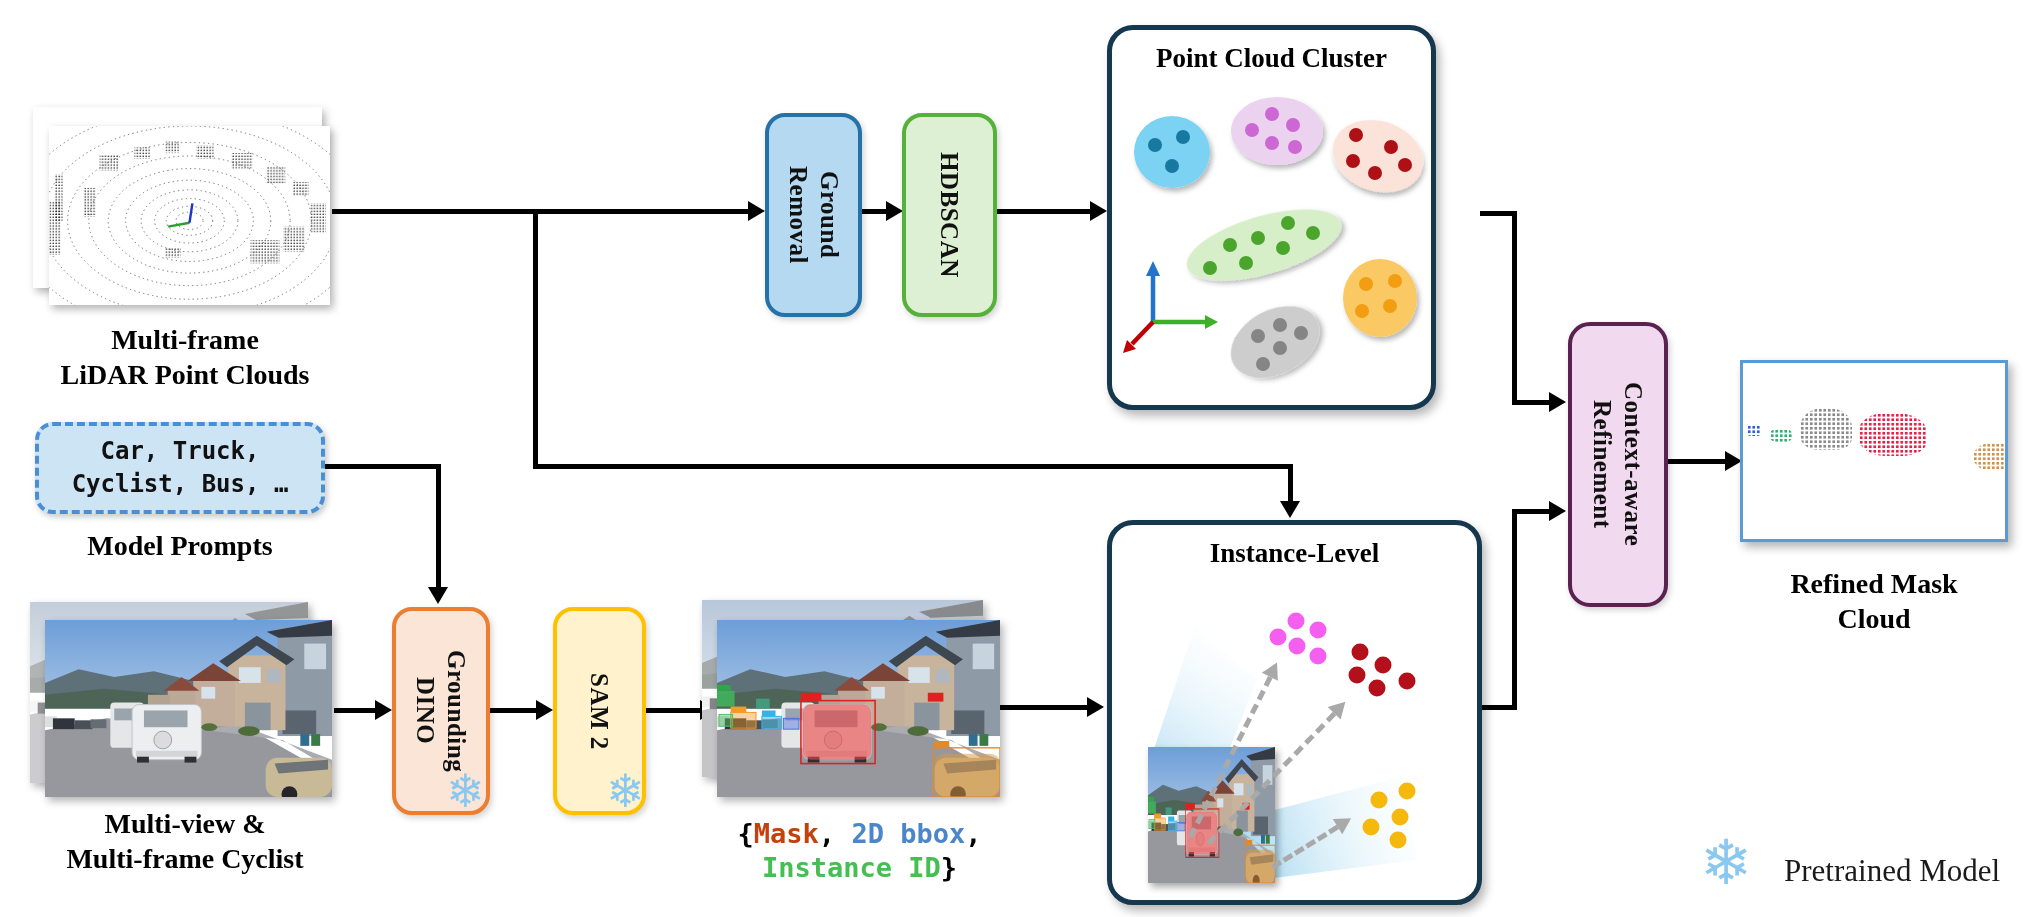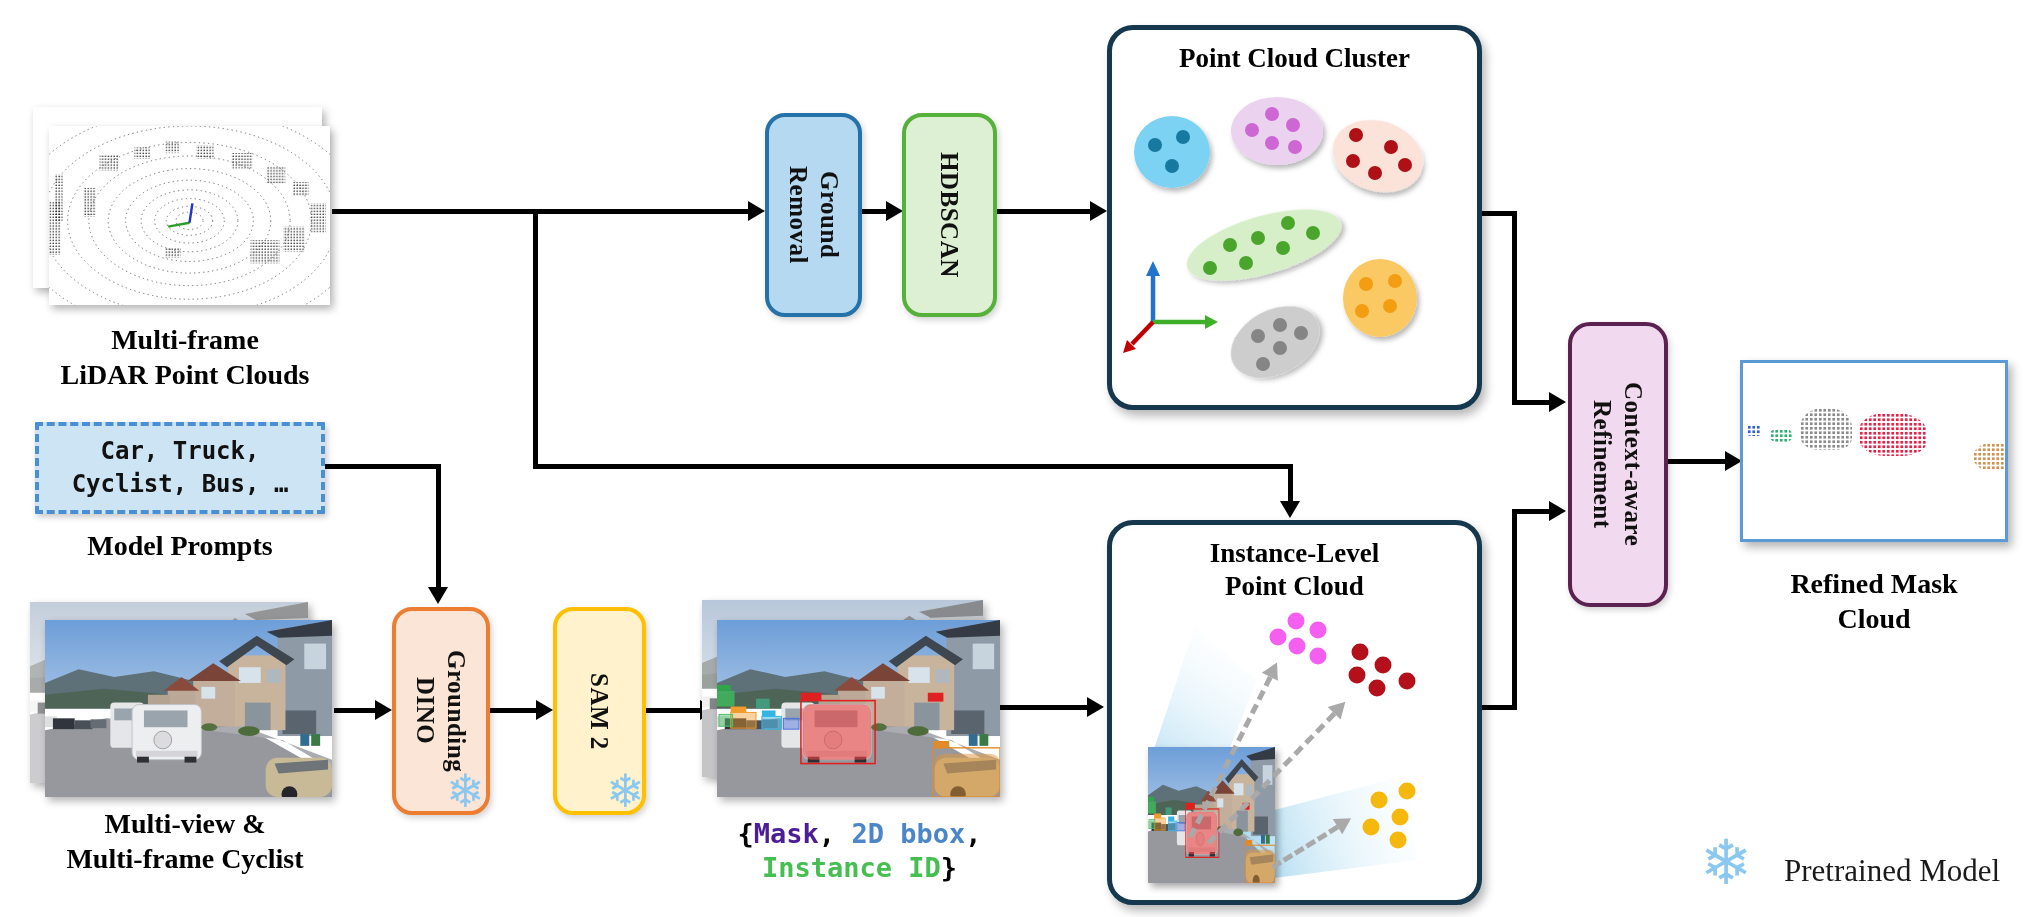"Point Cloud Cluster" div.panel { width: 375px -> 329px }
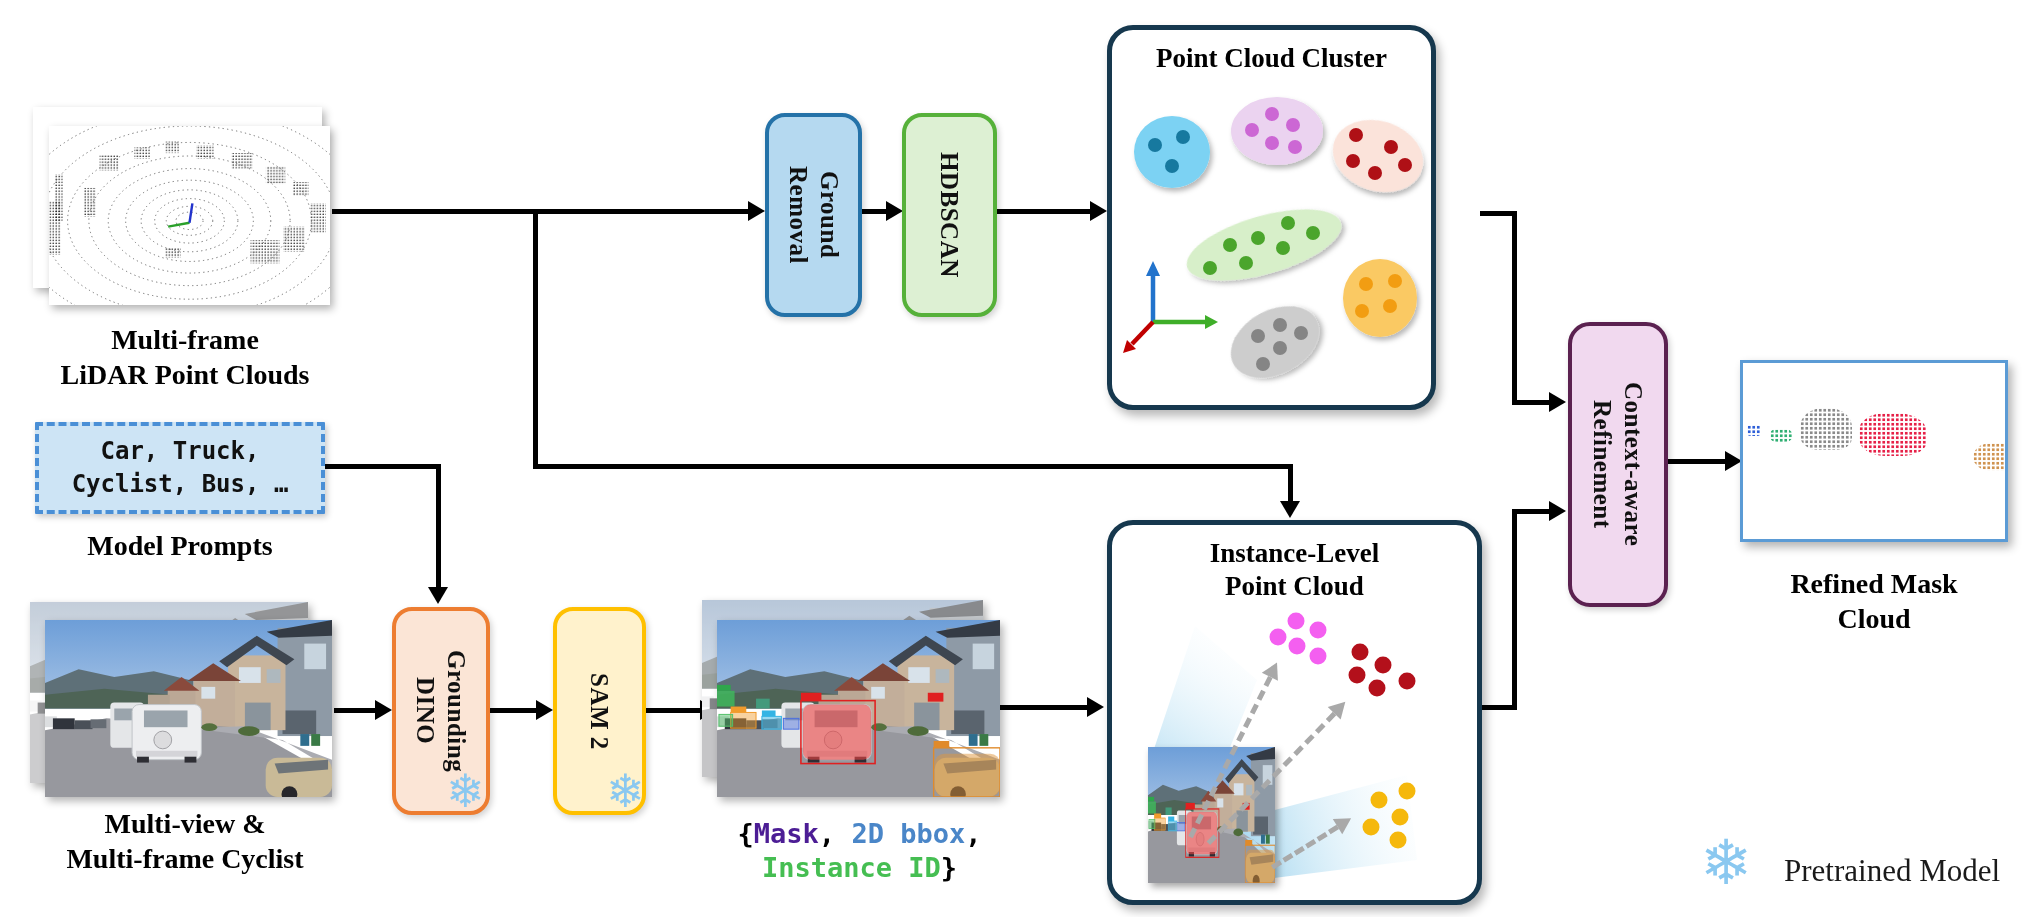"Car, Truck," .prompts { border-radius: 1px -> 18px }
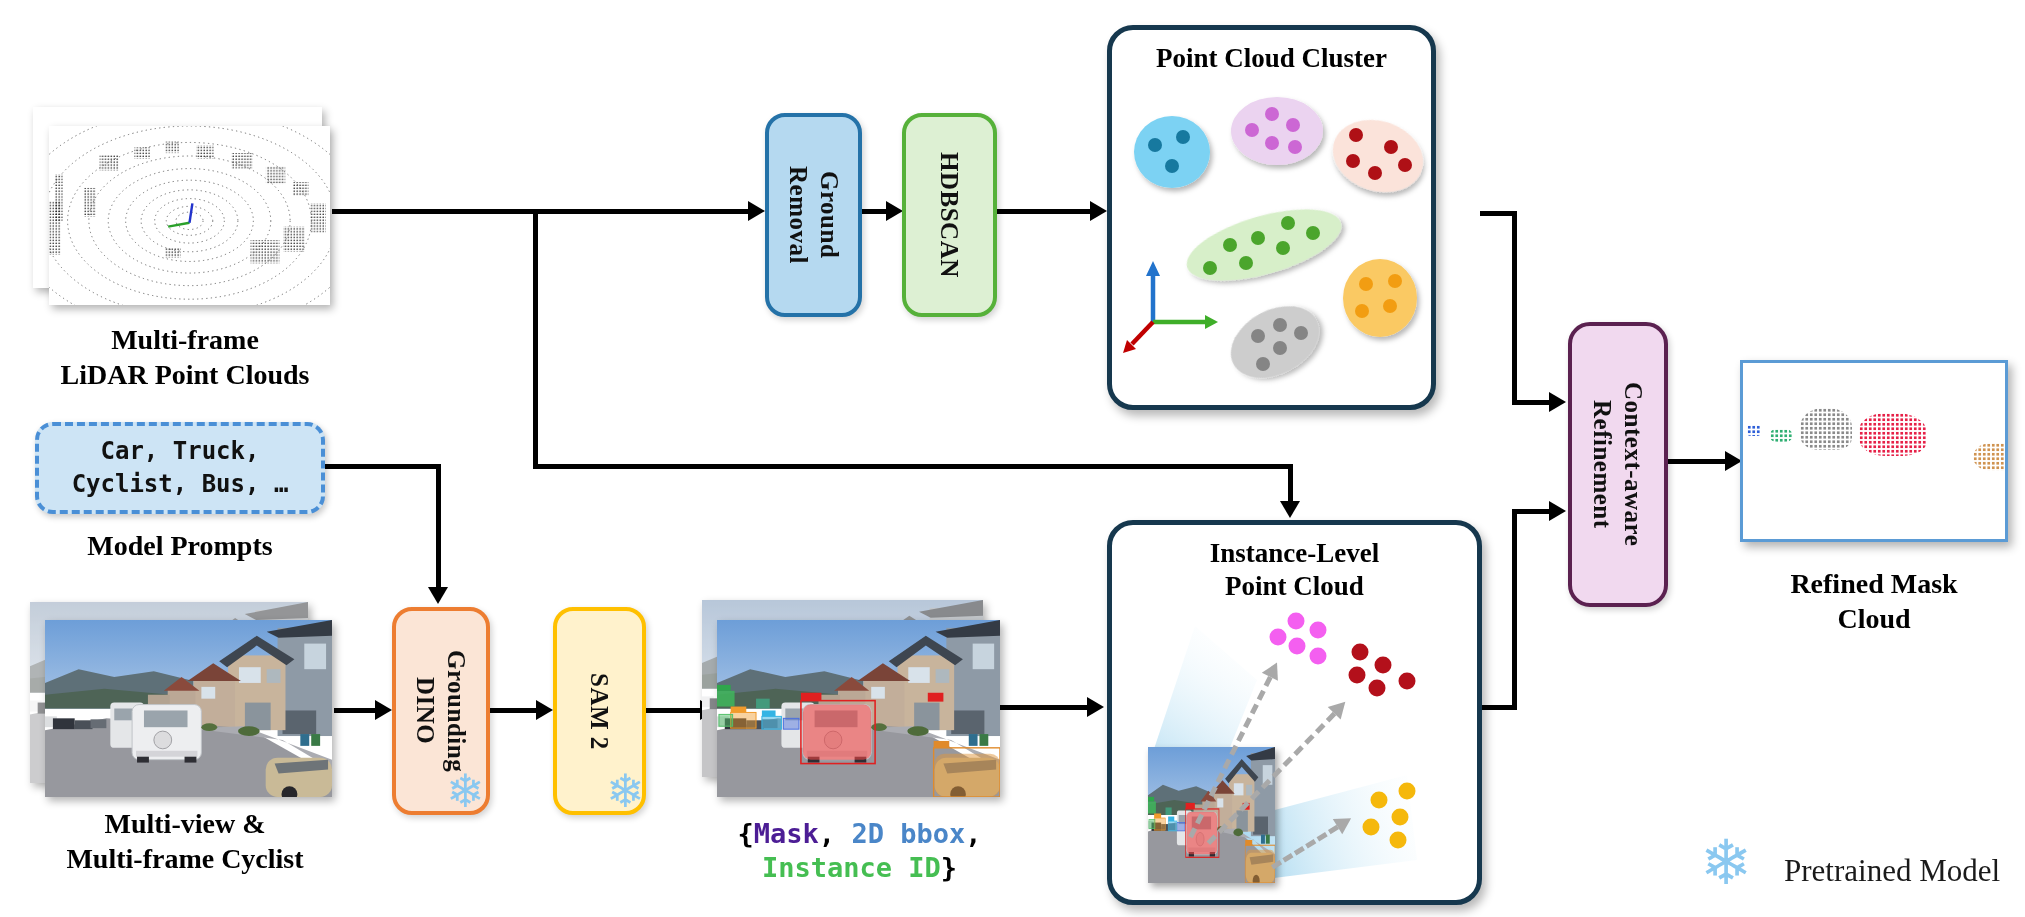"Point Cloud" div { html: <div>Point Cloud</div> -> none }
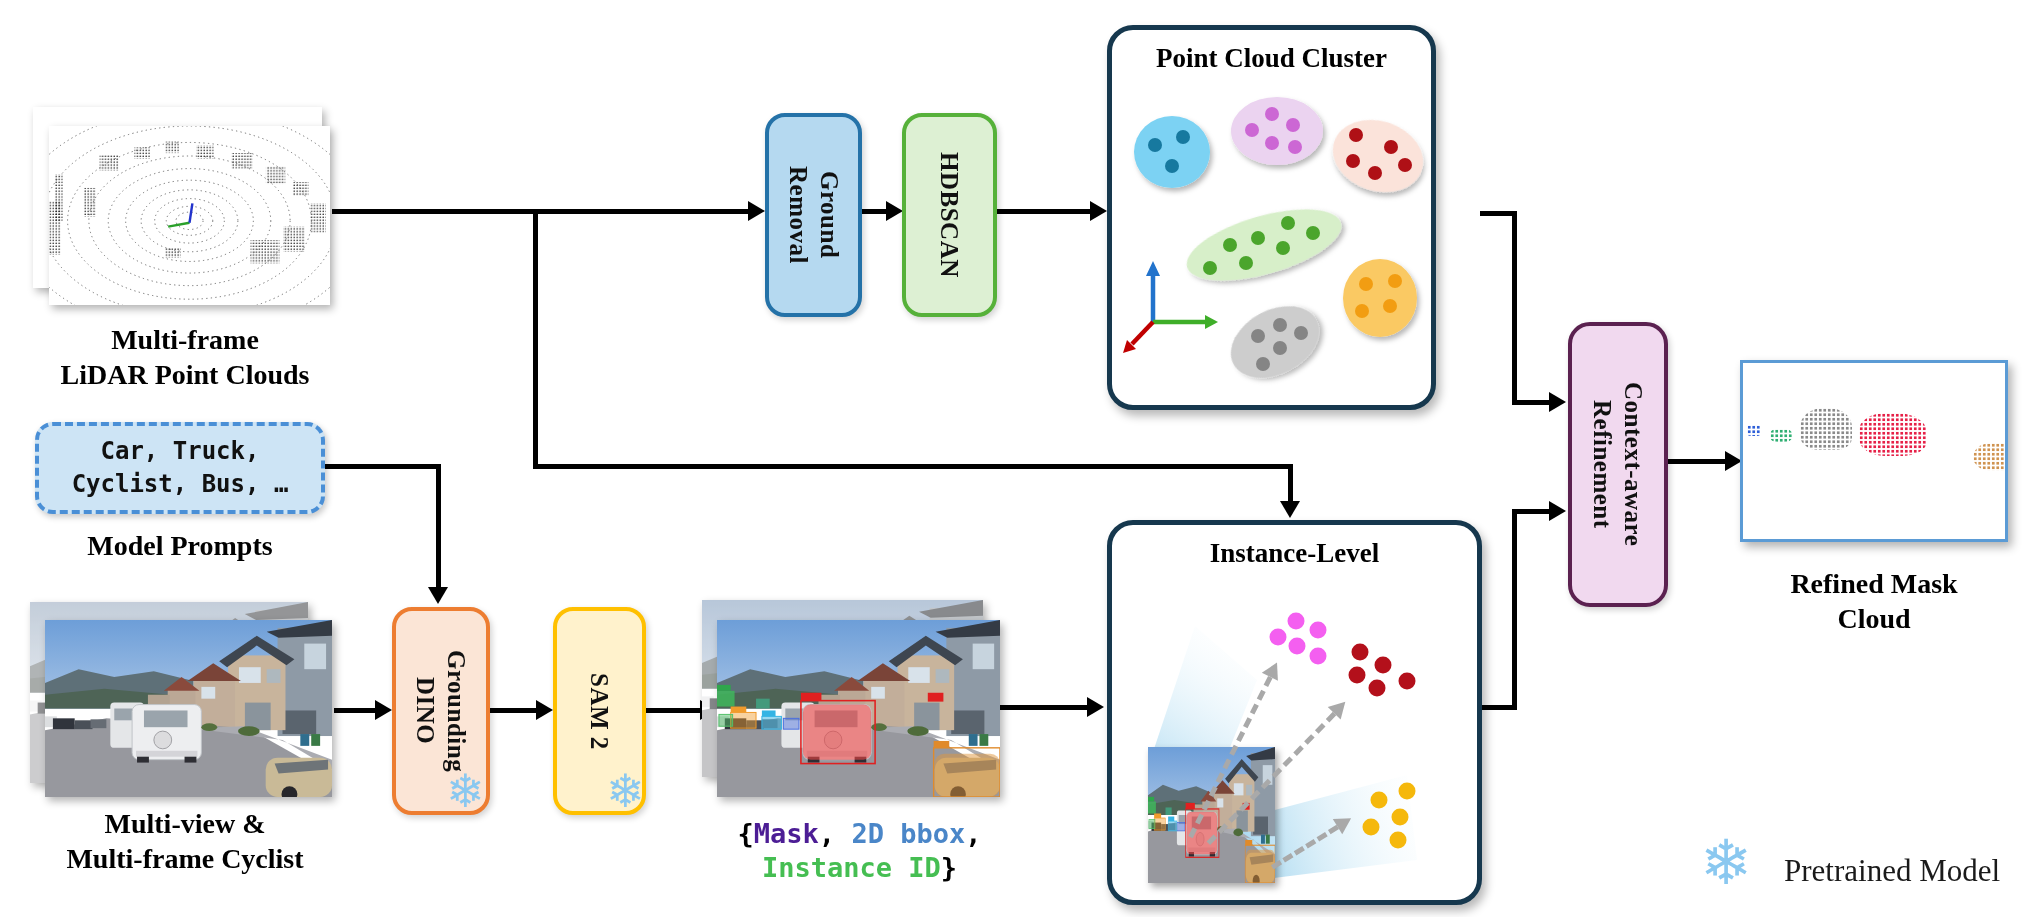"Mask" .tk-mask { color: #4c1d95 -> #c2410c }
